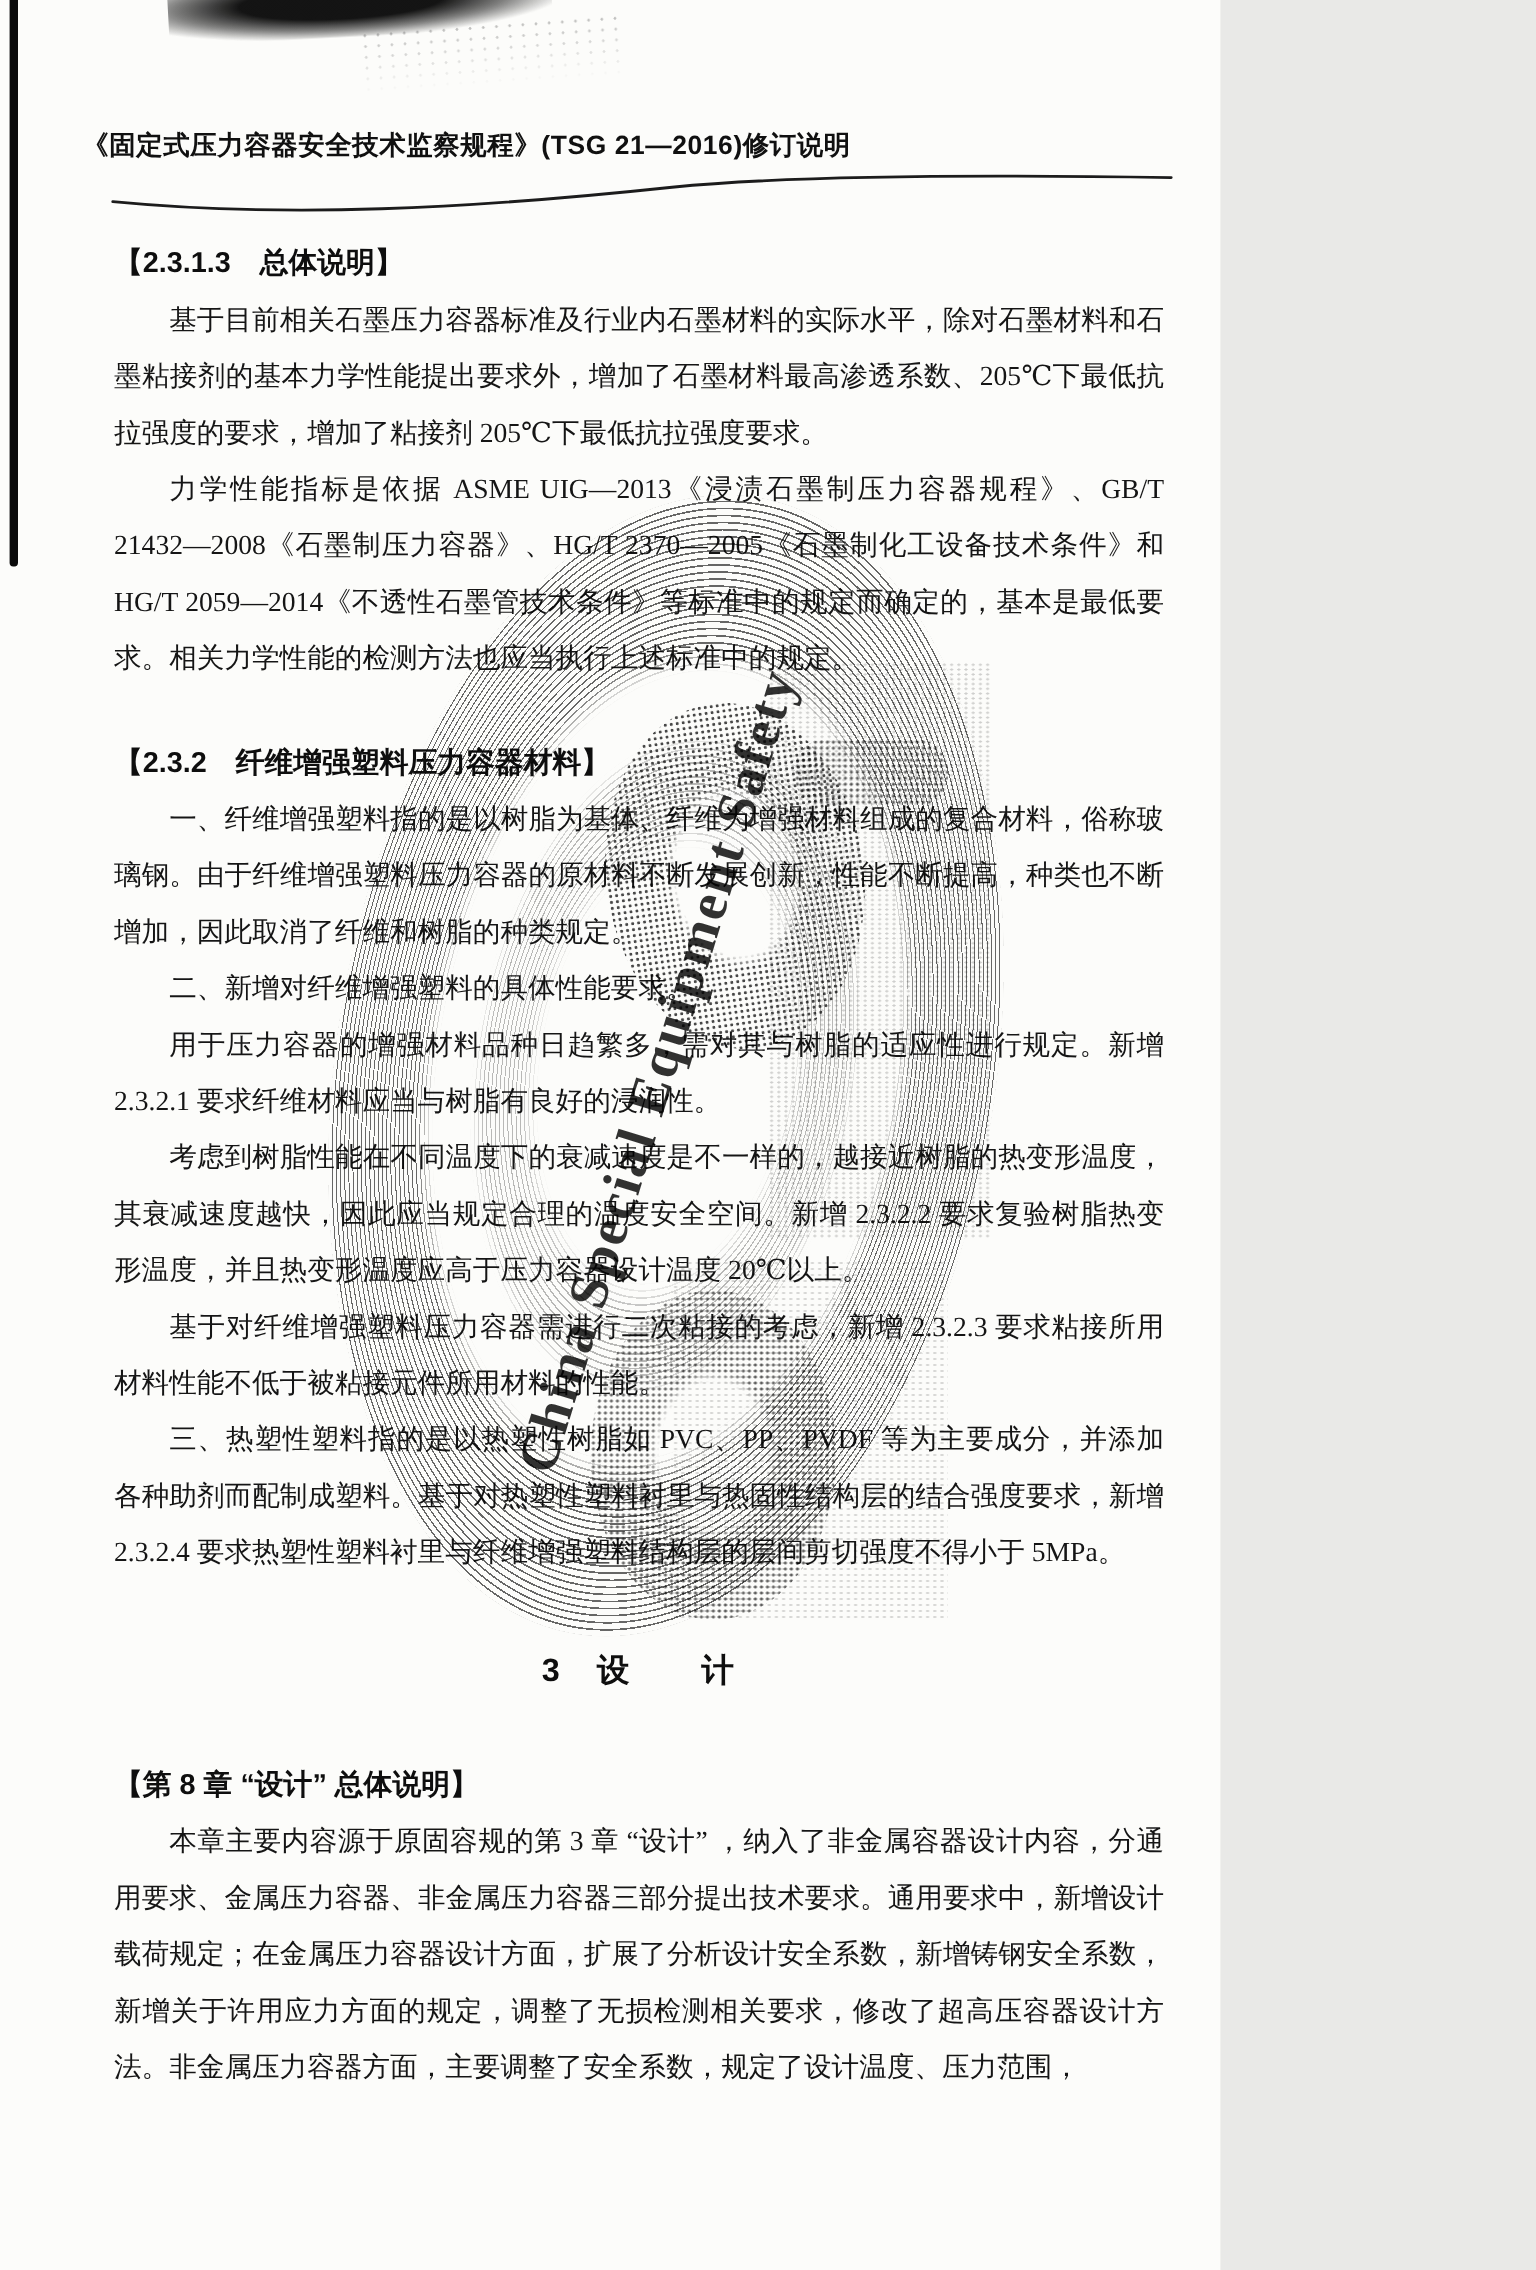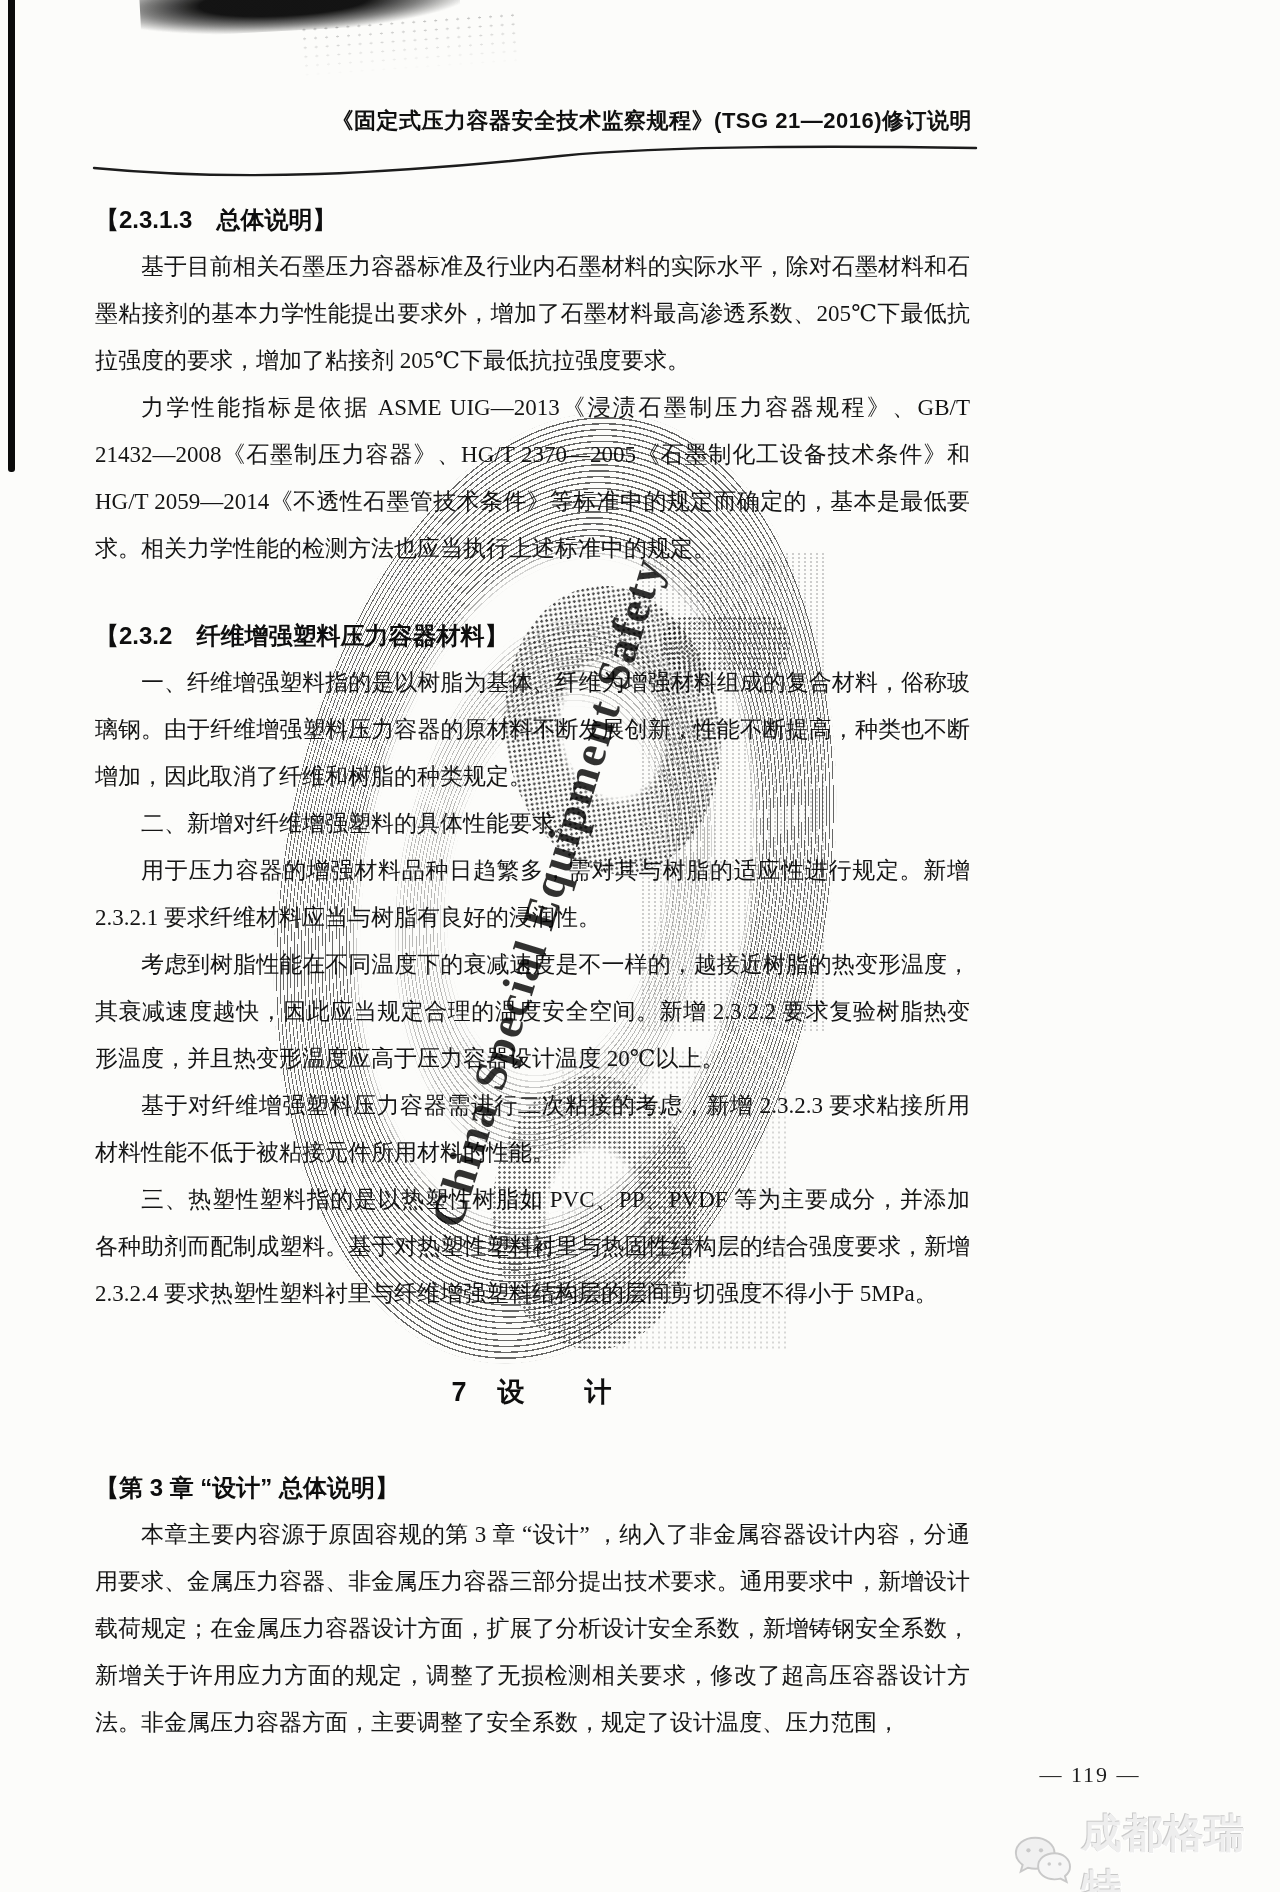"《固定式压力容器安全技术监察规程》(TSG 21—2016)修订说明" .page { width: 1280px -> 1017px }
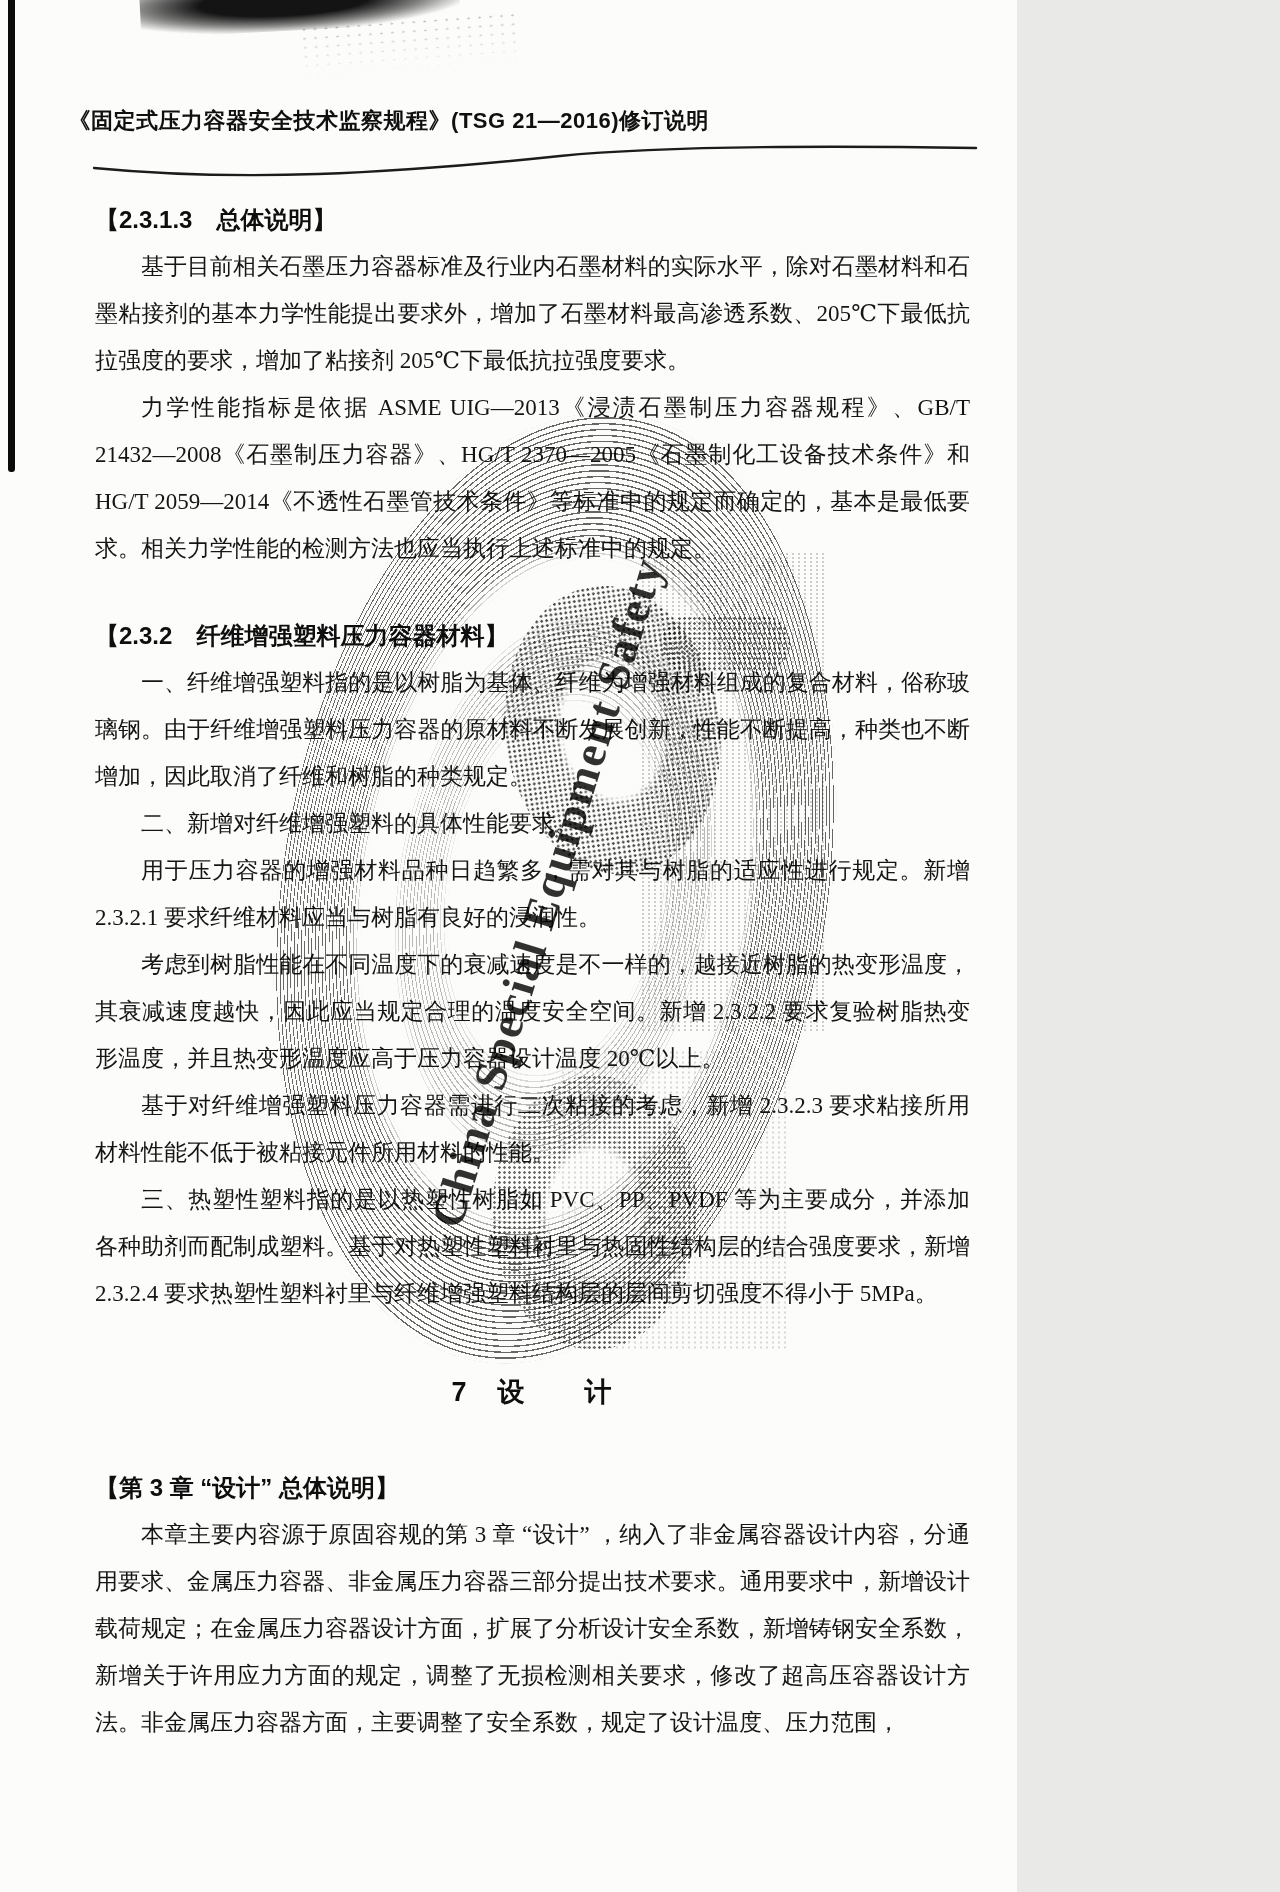"7 设 计" div.chapter-title { text: 7 -> 3 }
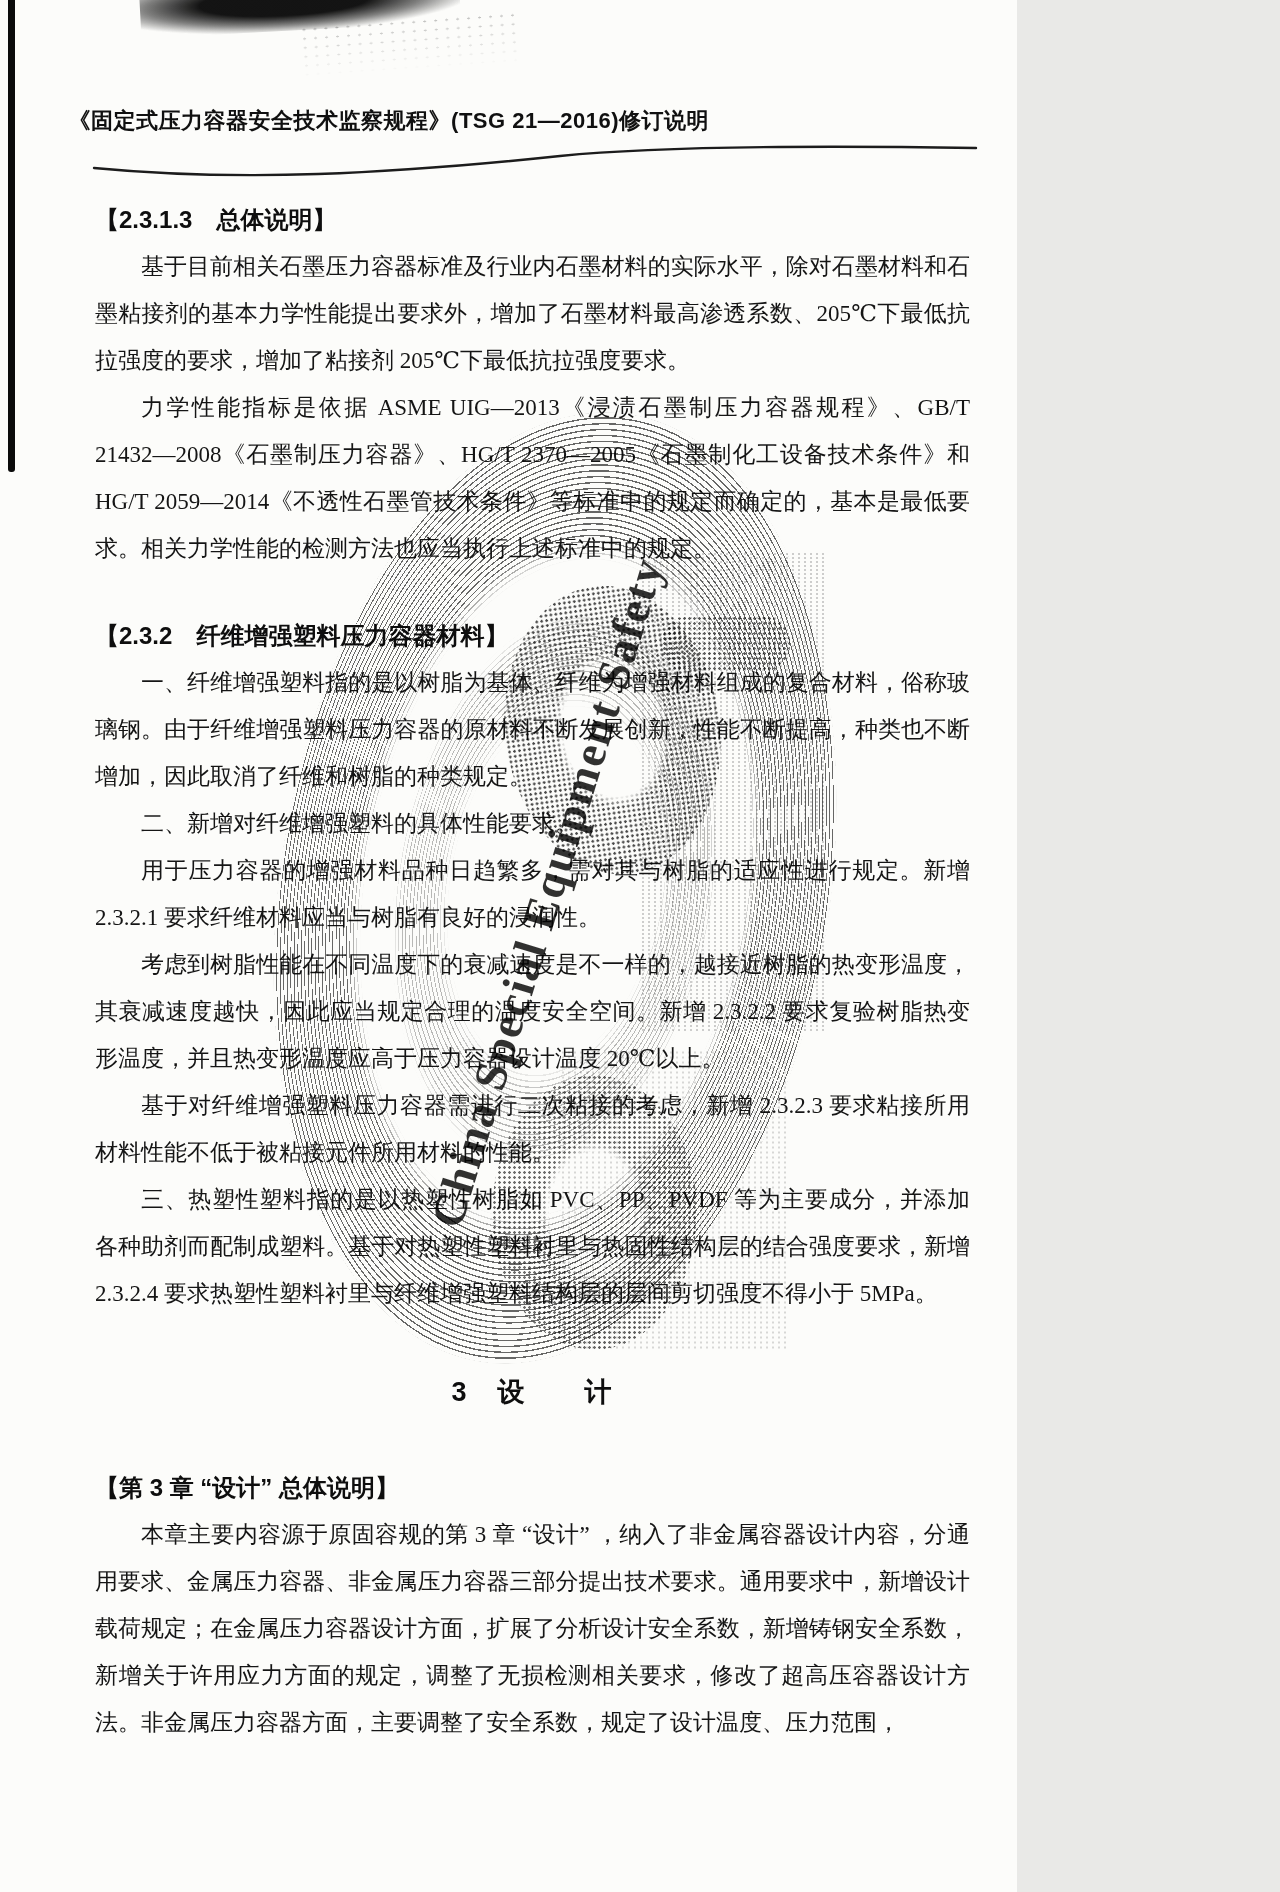"【第 3 章 “设计” 总体说明】" div.sec-heading { text: 3 -> 8 }
